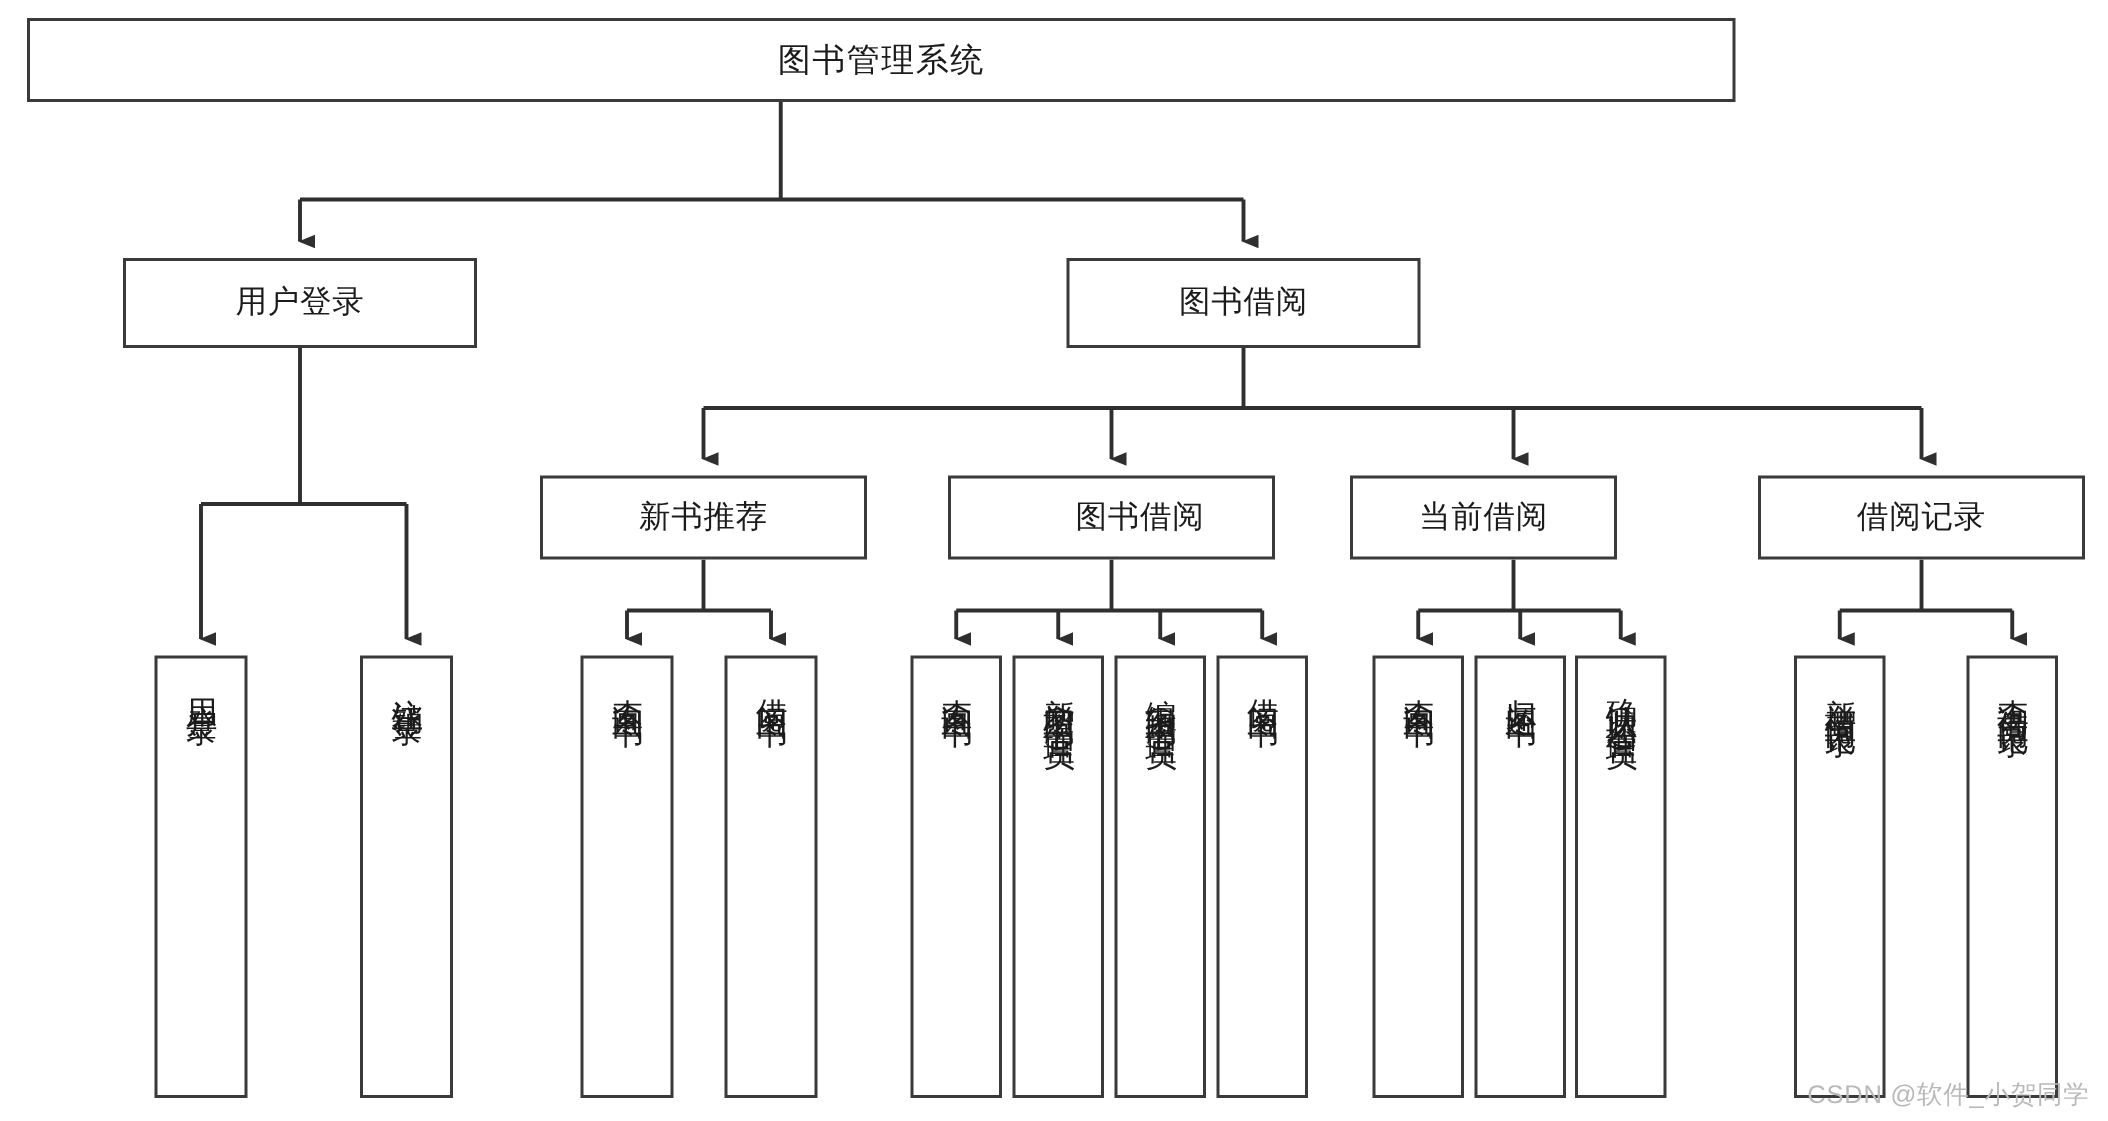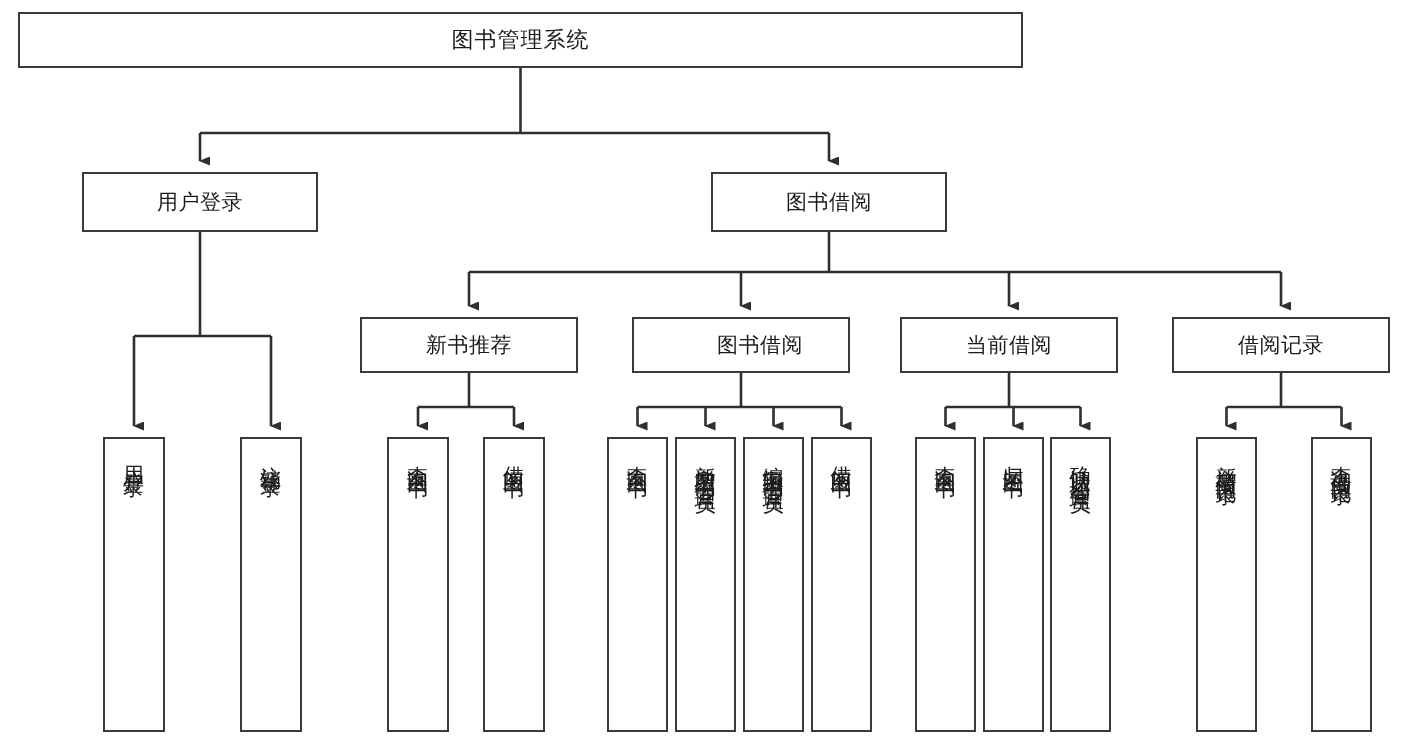"图书管理系统" div.node { width: 1005px -> 1139px }
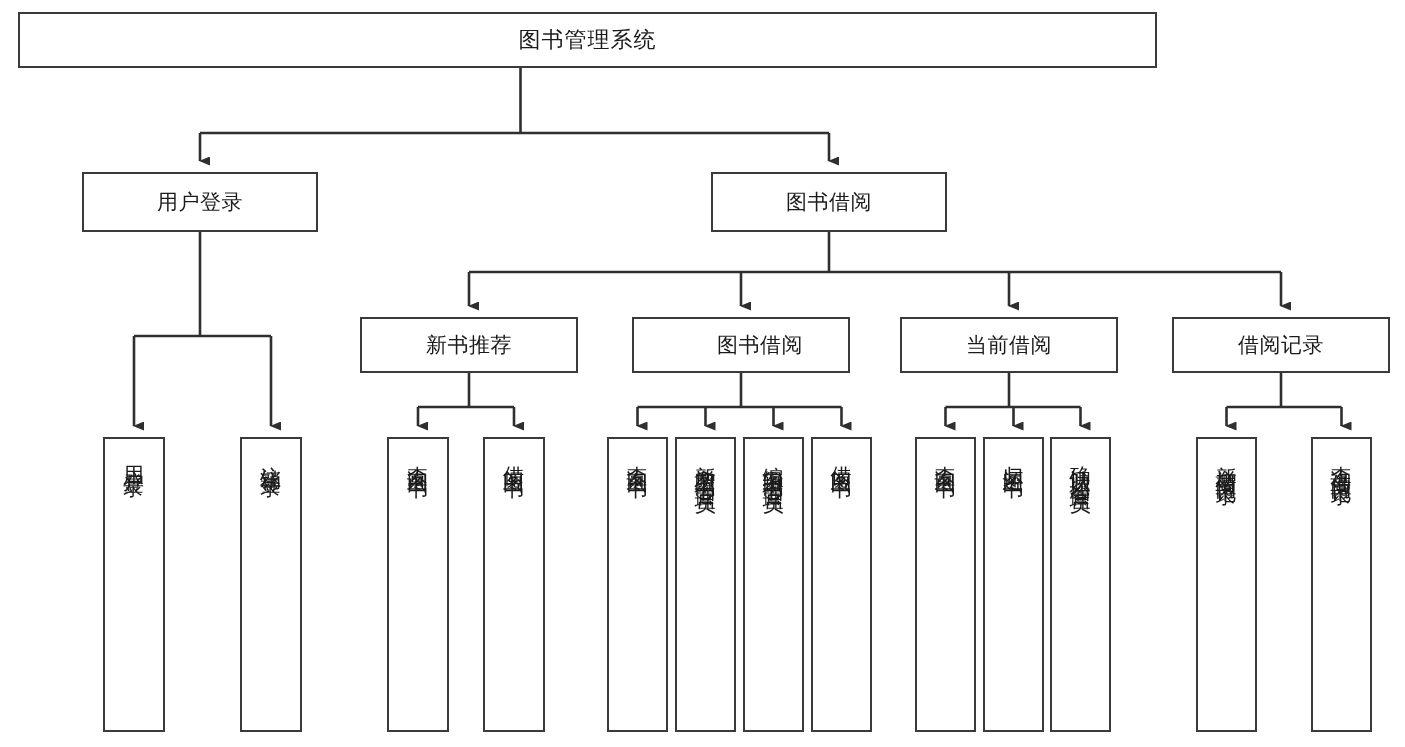"当前借阅" div.node { width: 218px -> 178px }
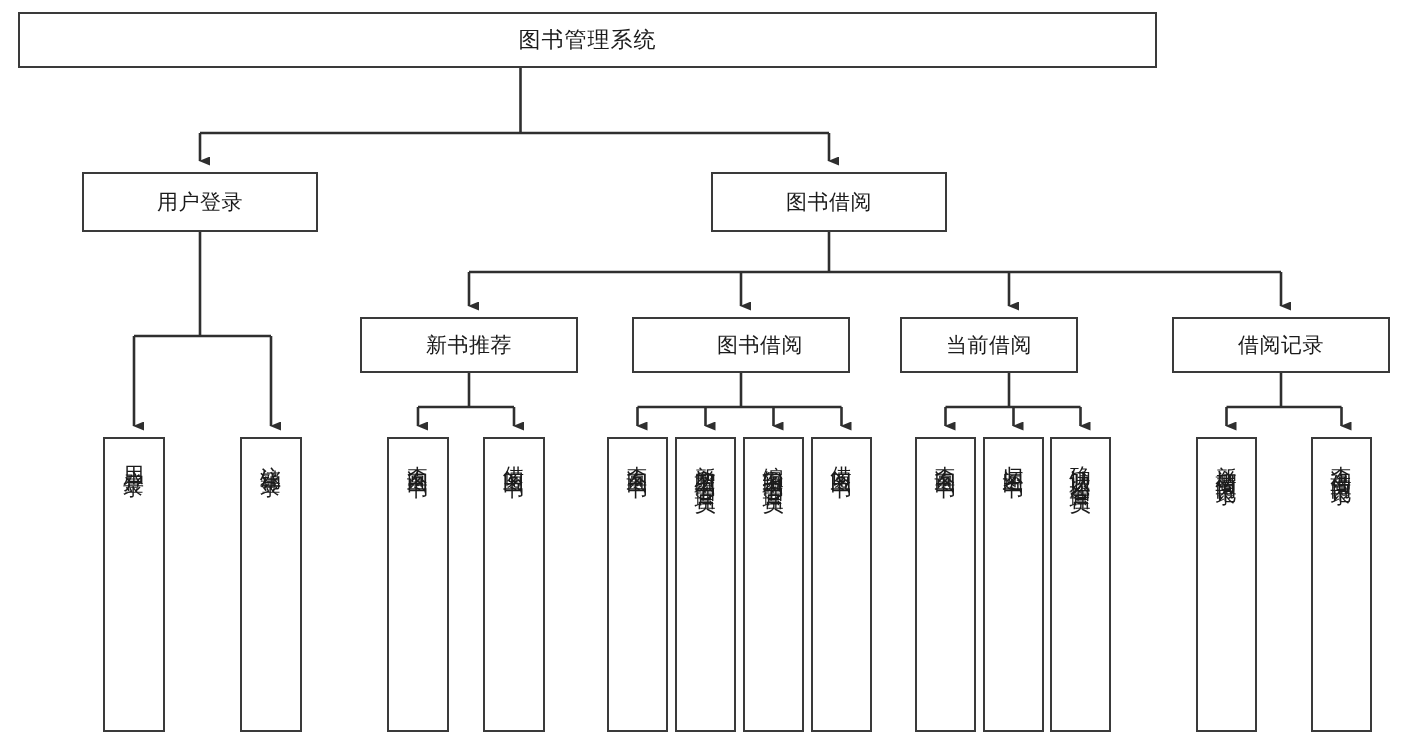"CSDN @软件_小贺同学" div.watermark { html: none -> <div>CSDN @软件_小贺同学</div> }
